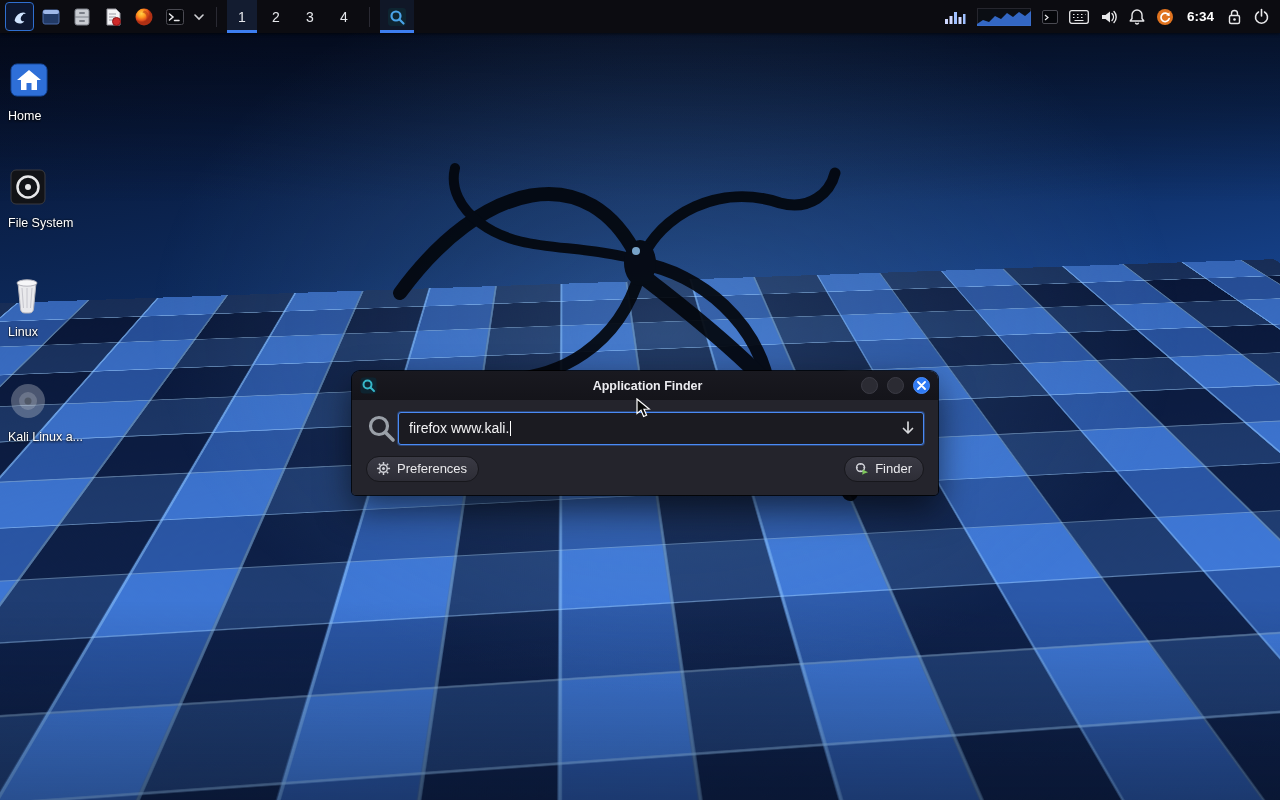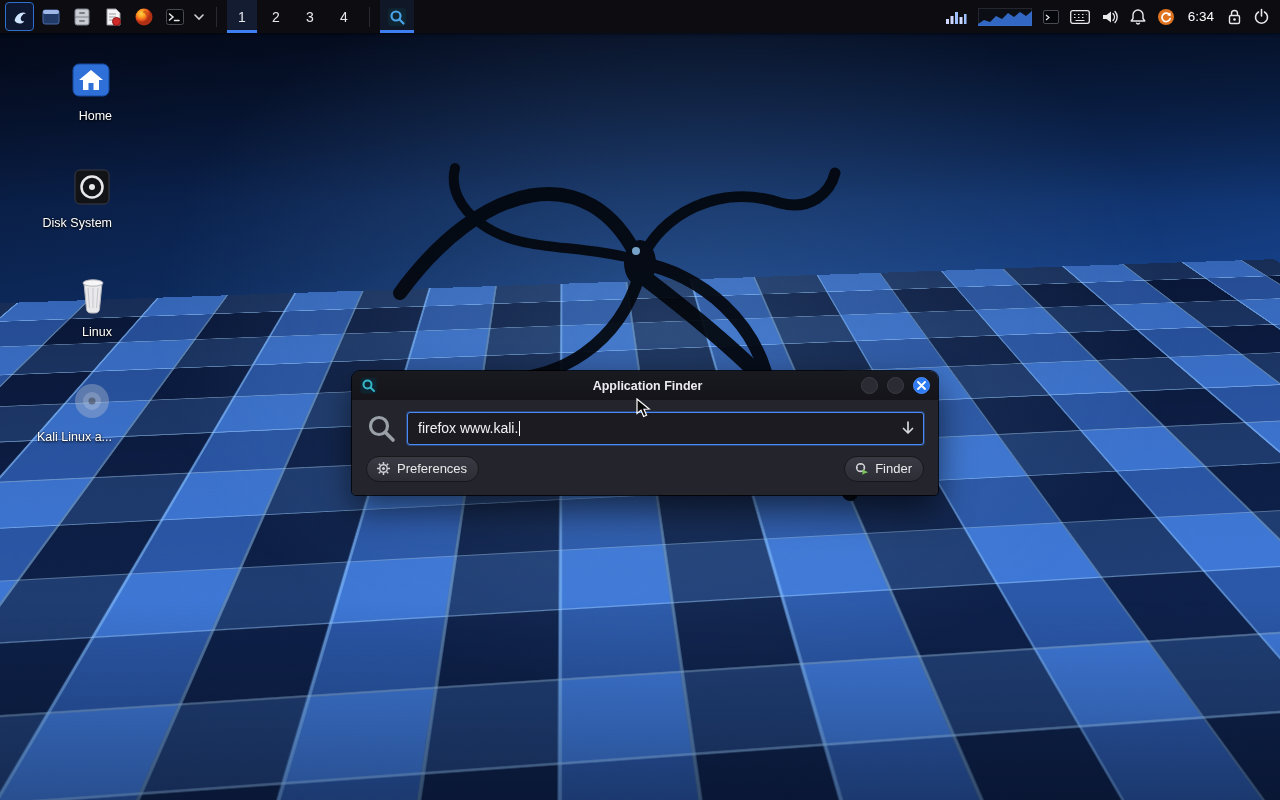"6:34" .clock { font-weight: none -> bold }
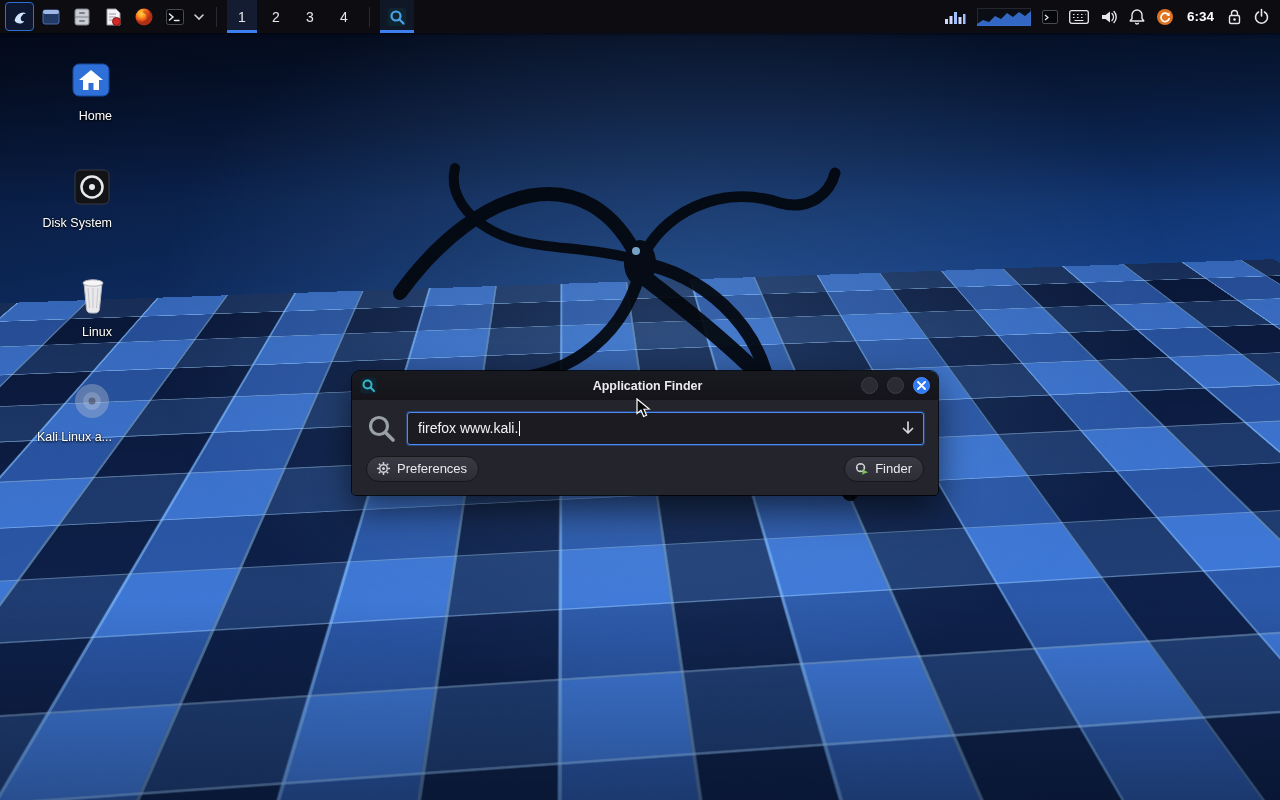"Home" .dicon { align-items: flex-end -> flex-start }
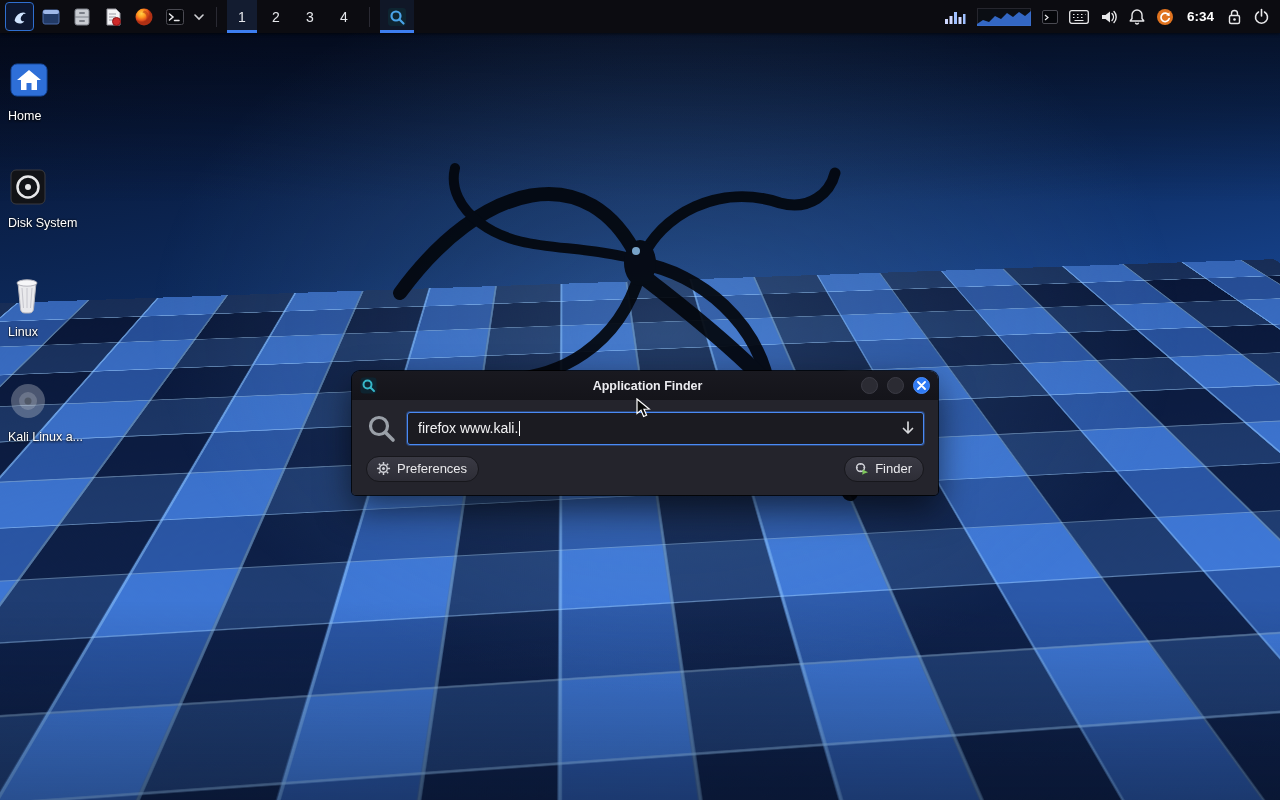"Disk System" span.dlabel { text: Disk -> File }
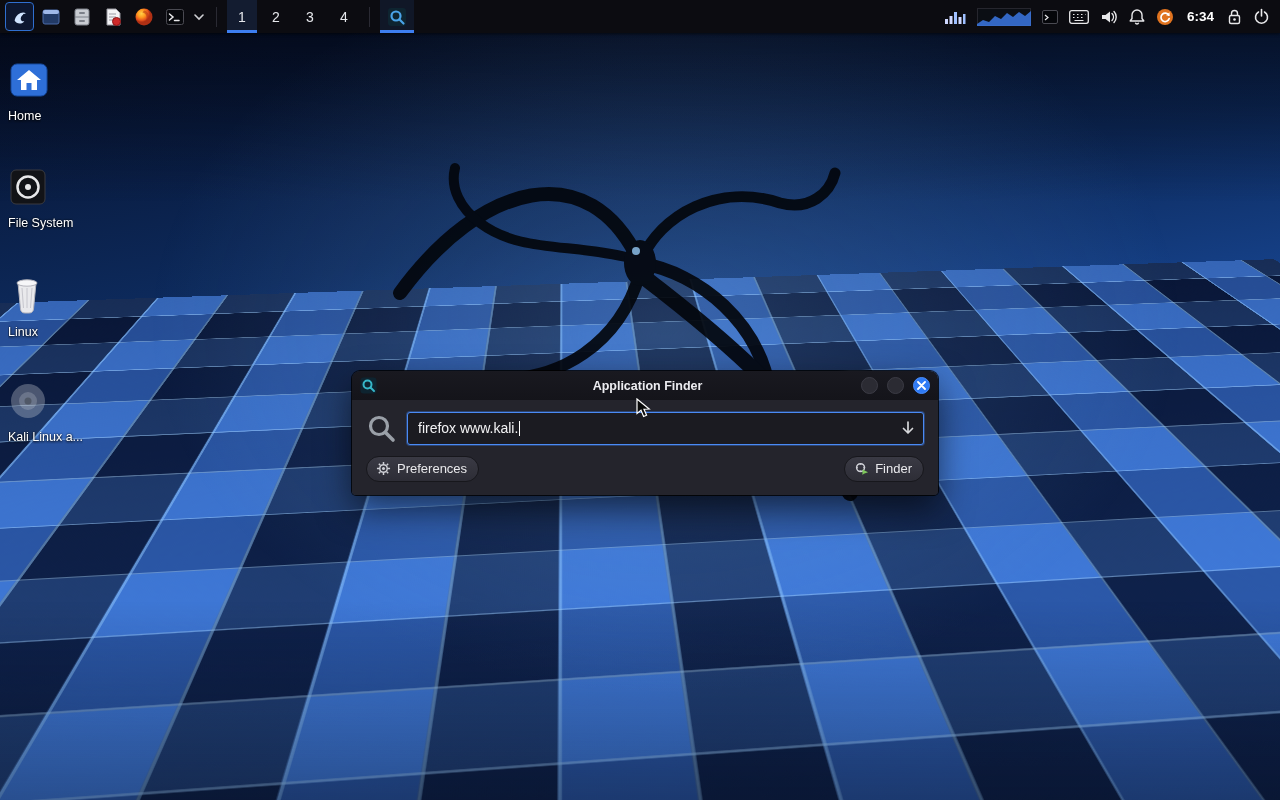"firefox www.kali." .searchrow { gap: 9px -> none }
